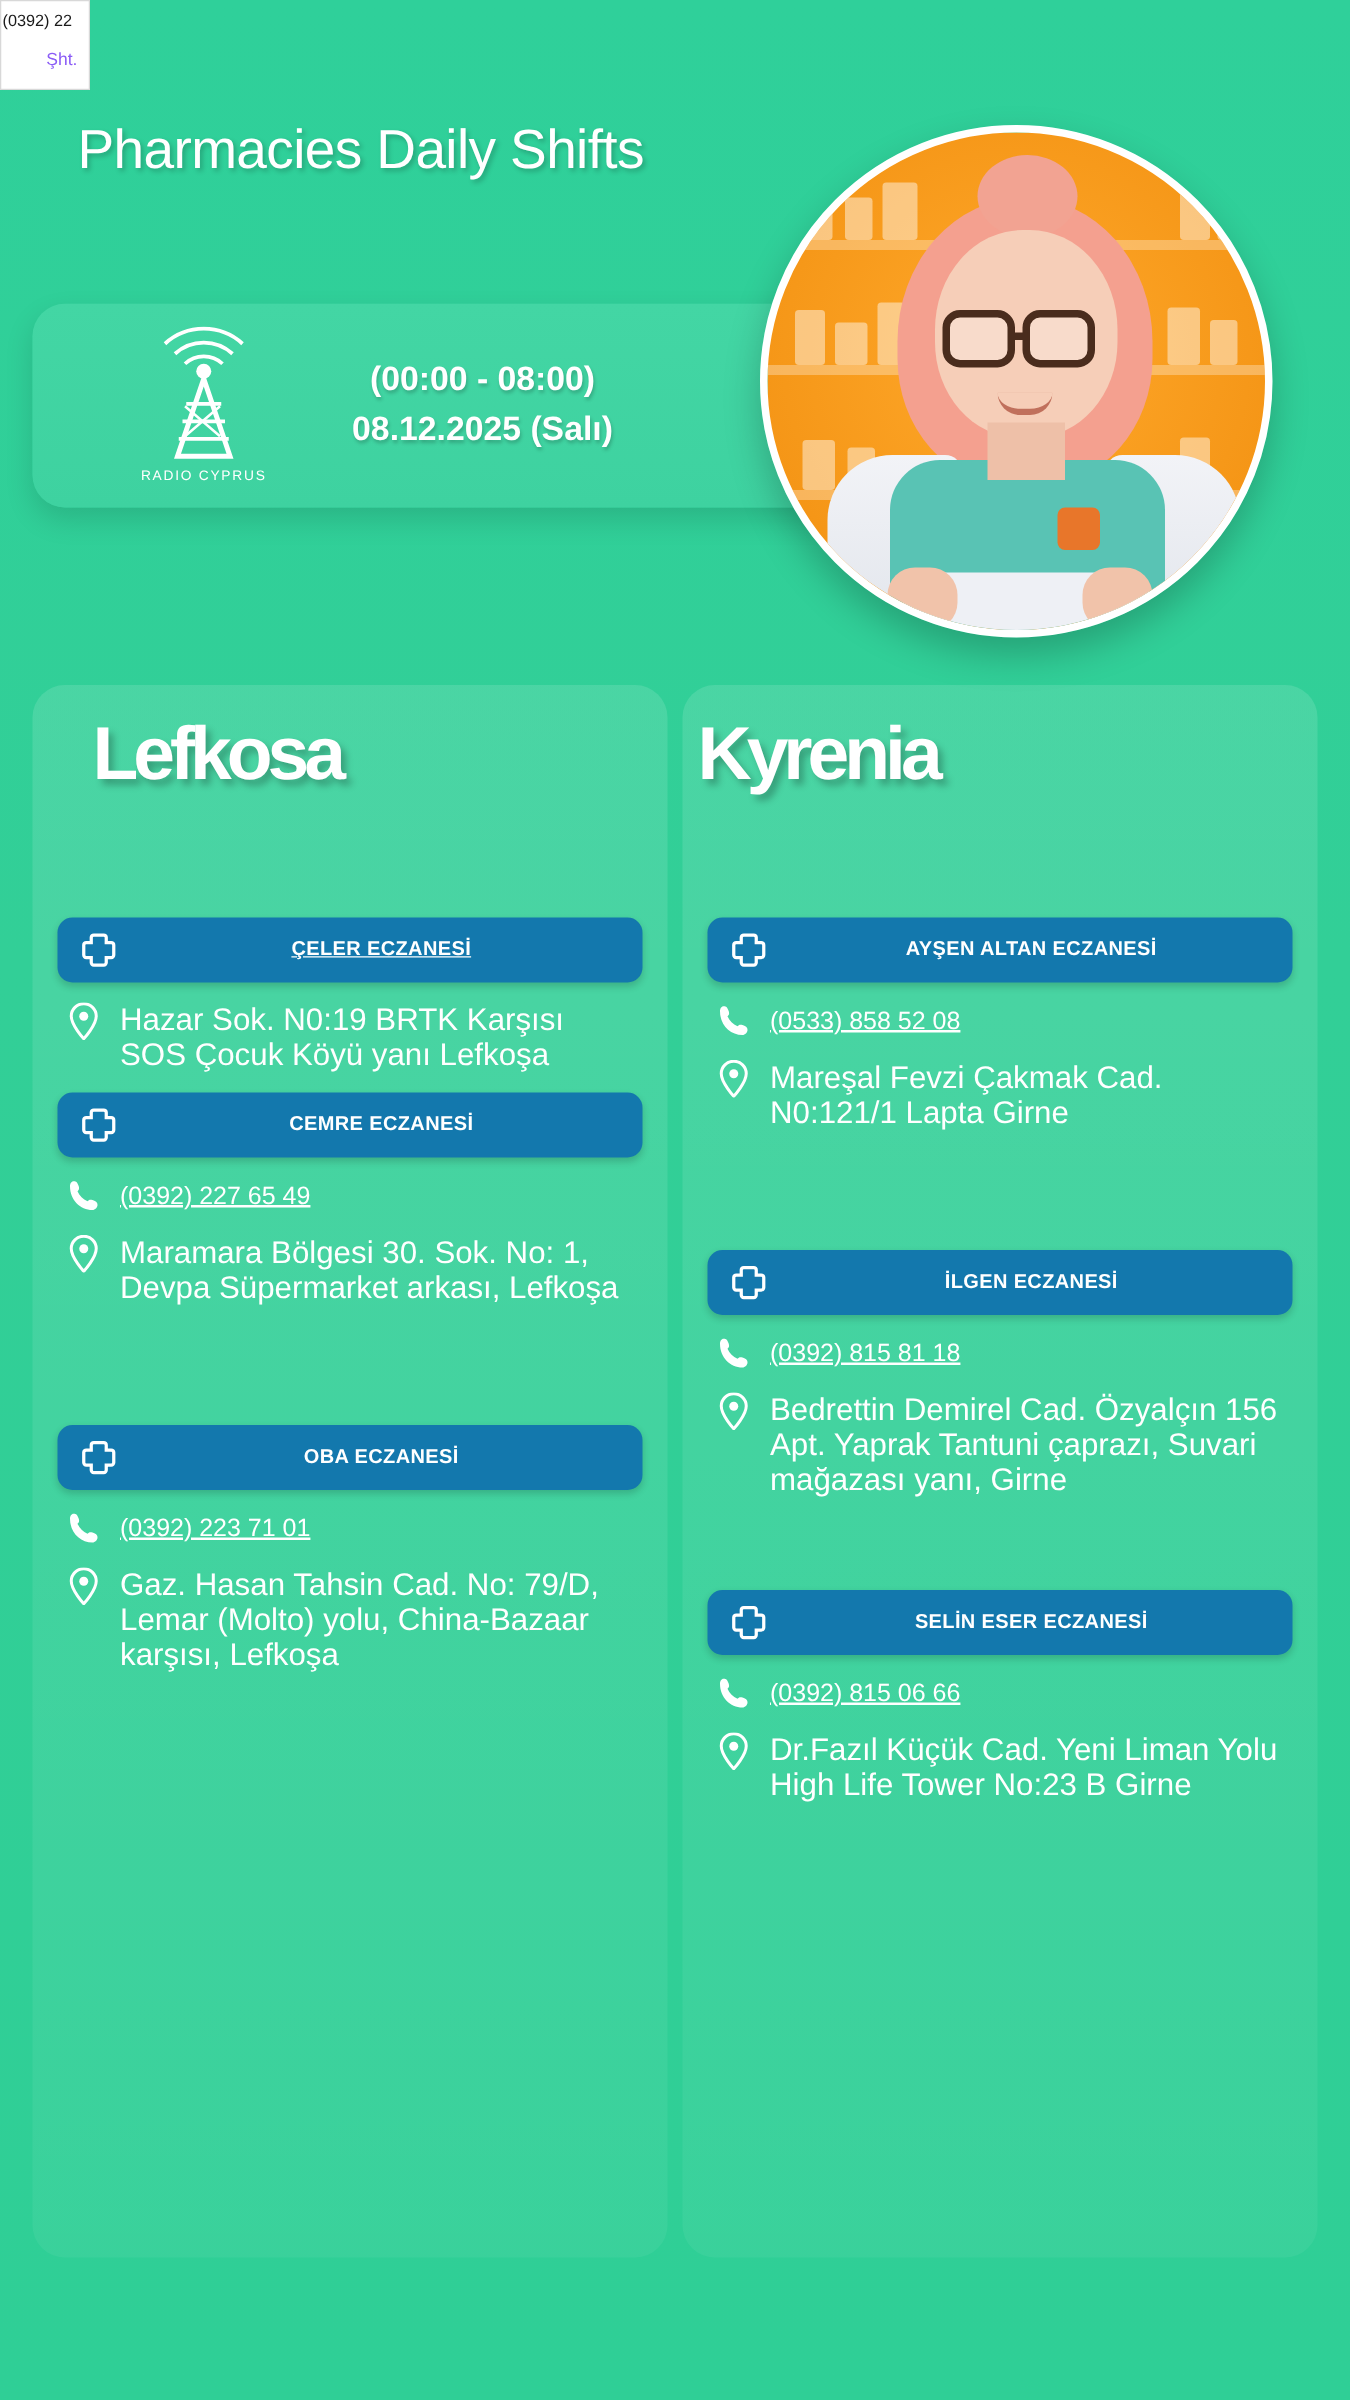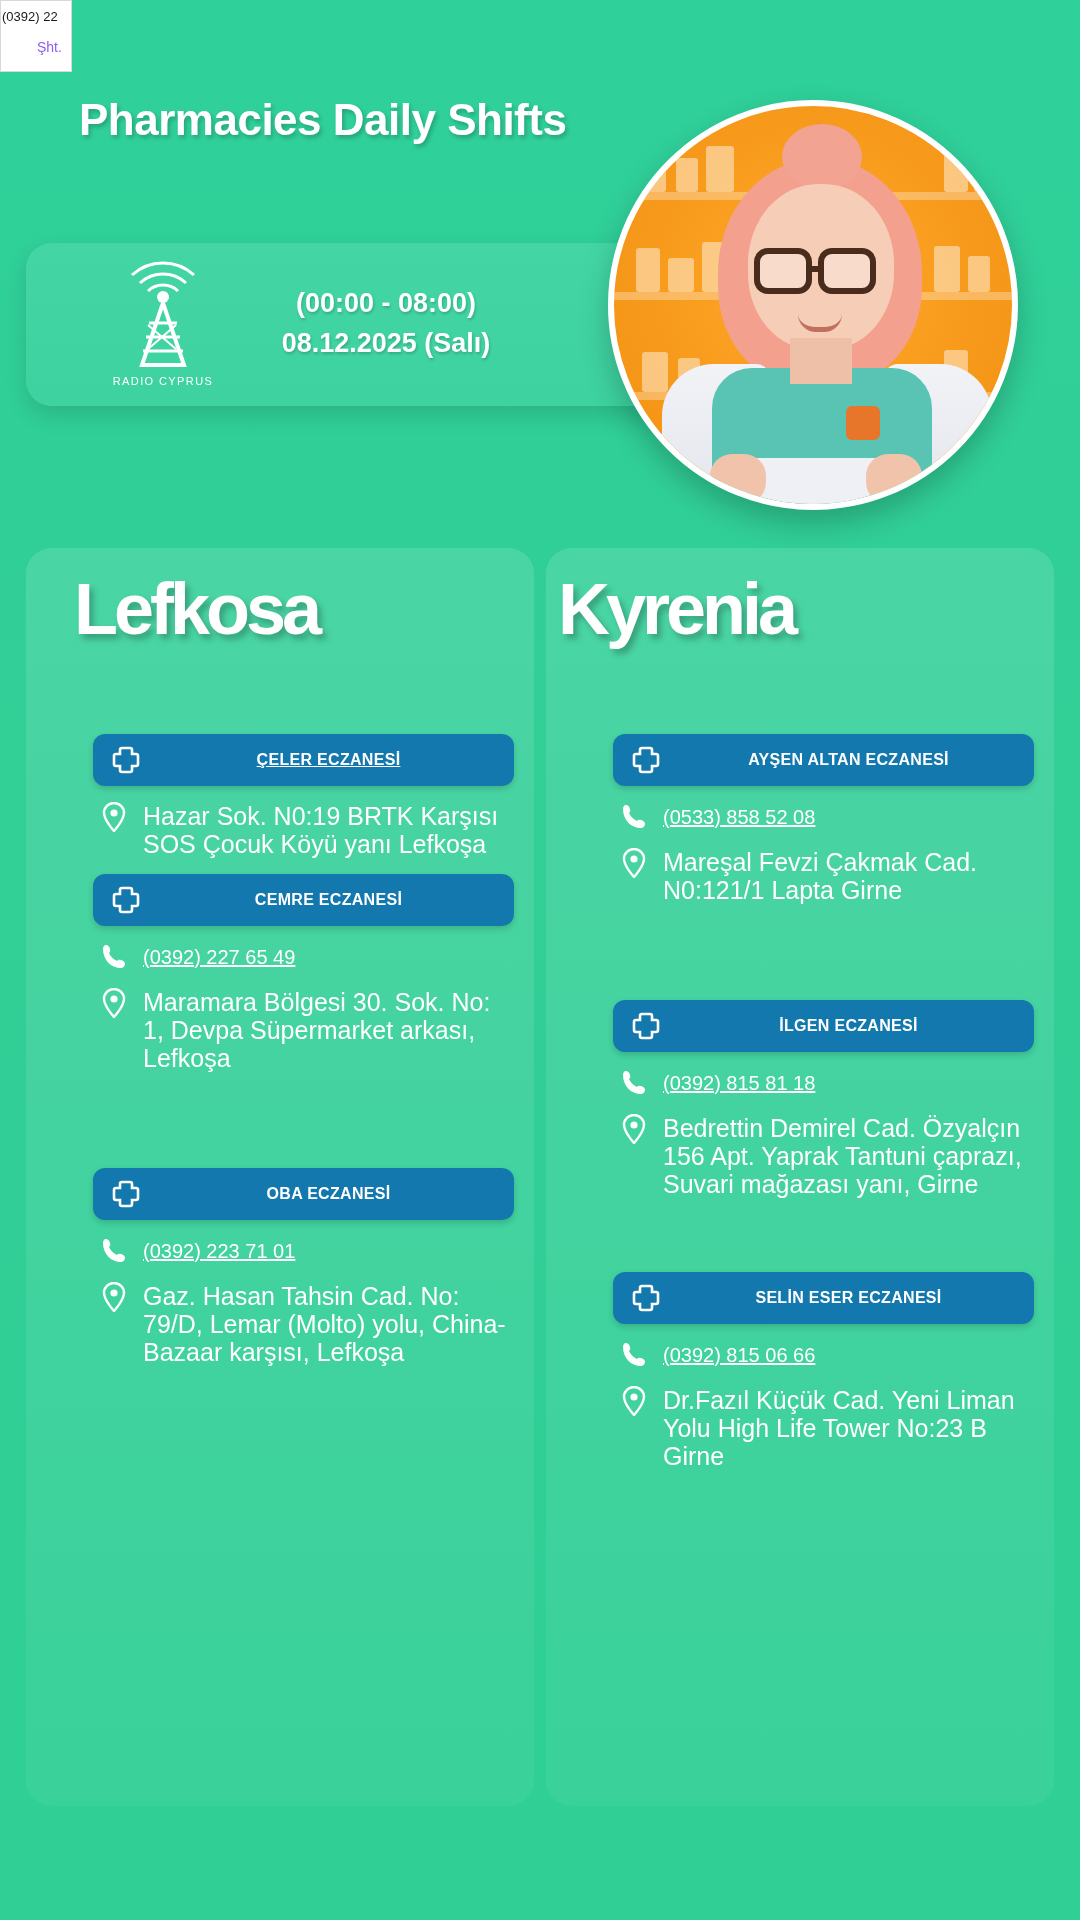"Pharmacies Daily Shifts" .page-title { font-weight: bold -> normal; left: 79px -> 62px }
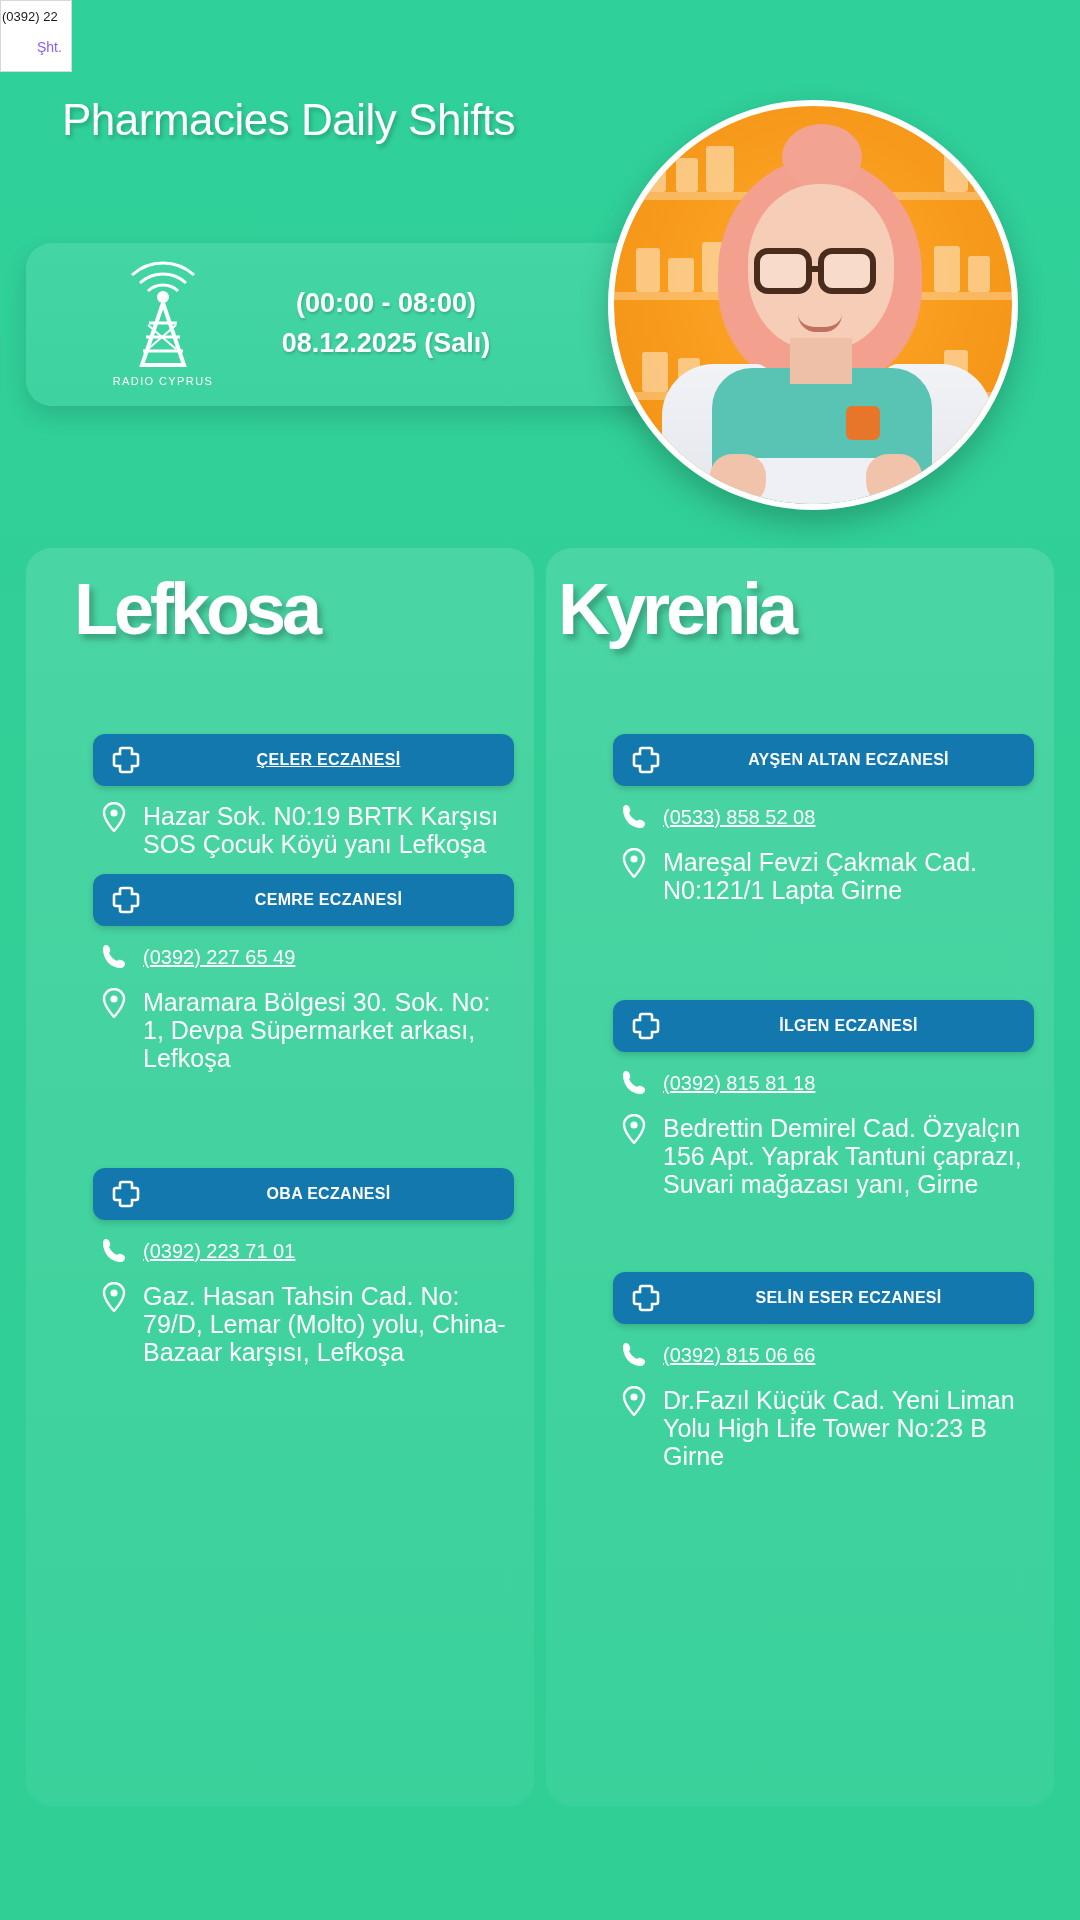"Lefkosa" .city-name { font-size: 72px -> 60px }
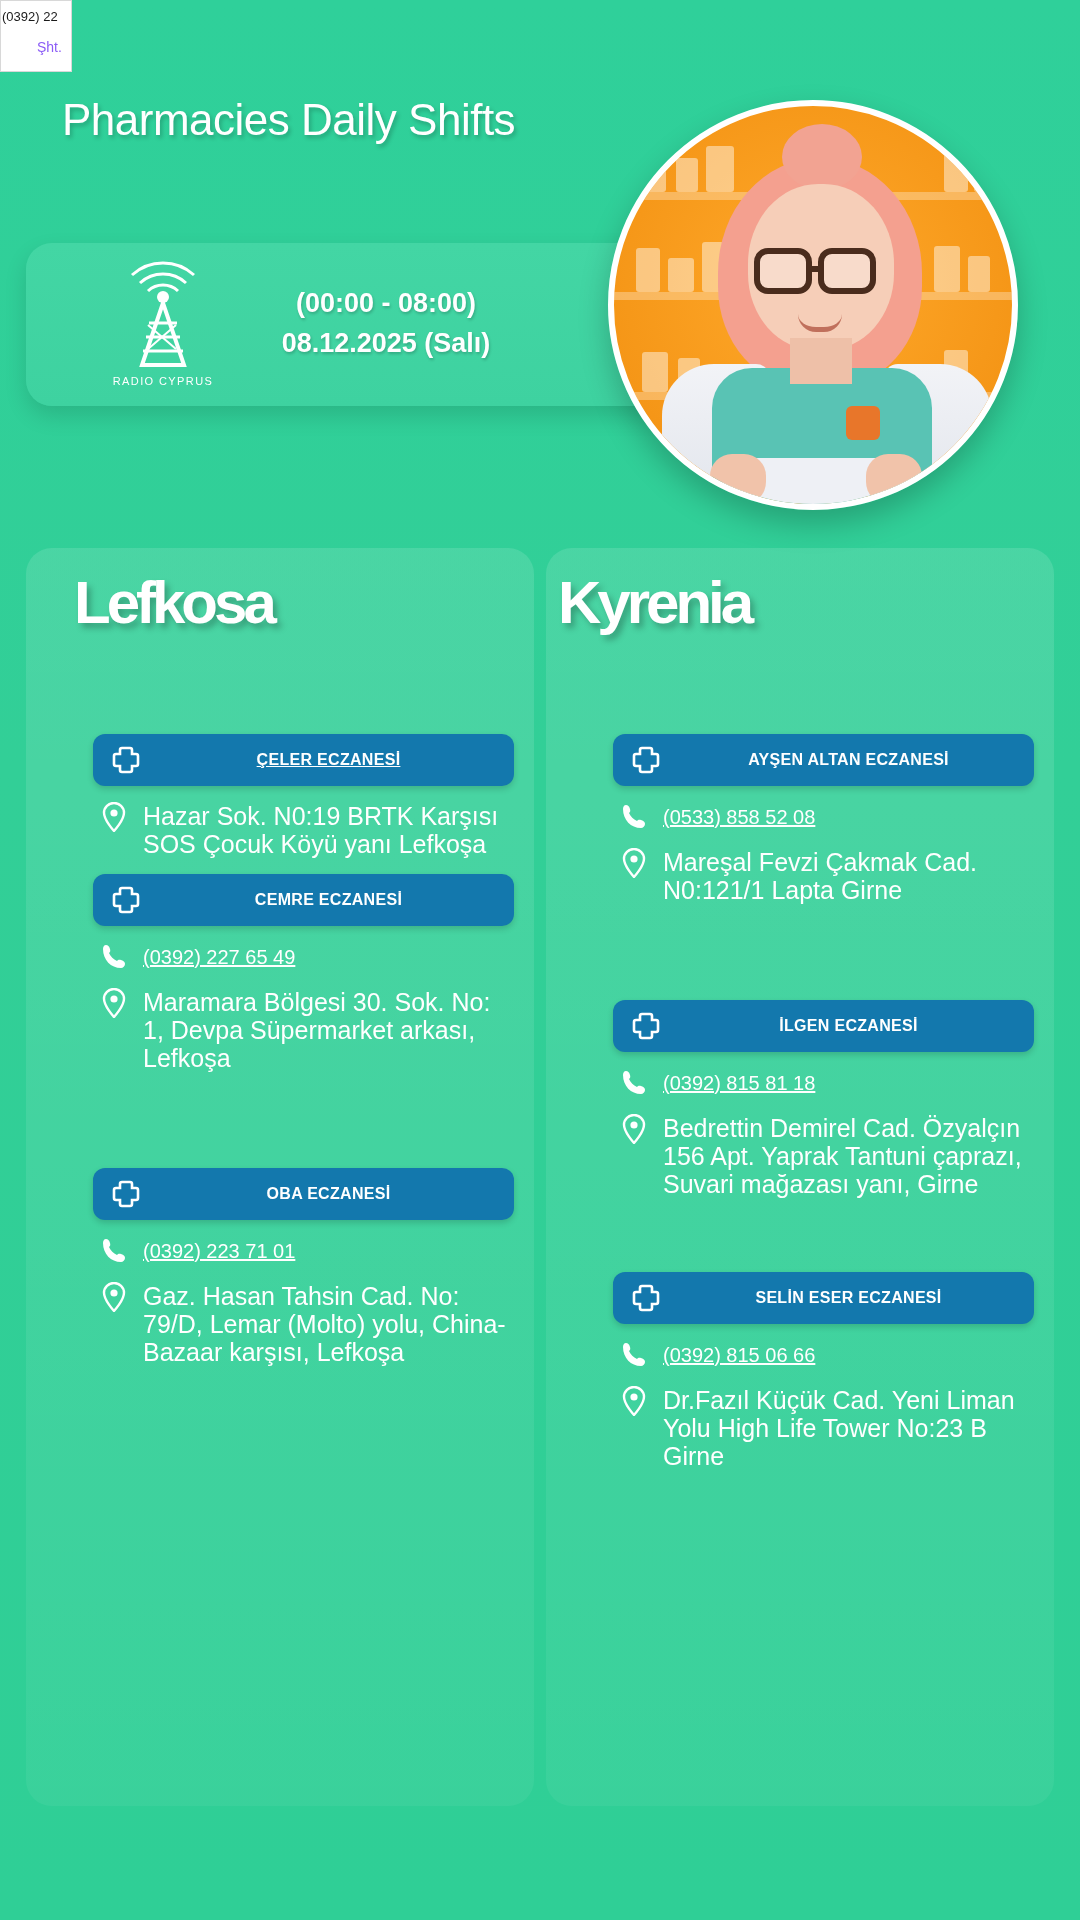"ÇELER ECZANESİ" .entry { padding-left: 47px -> none }
